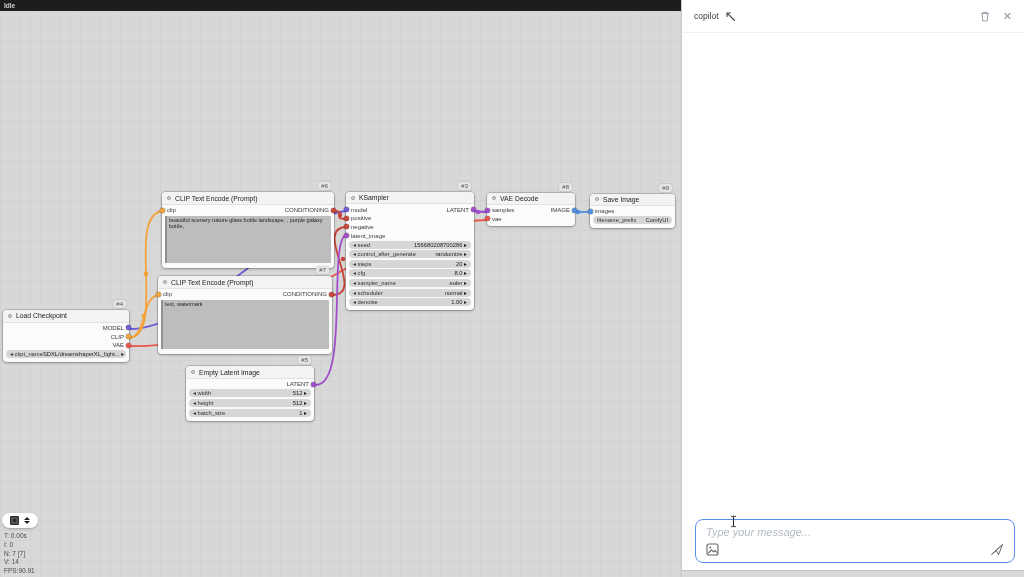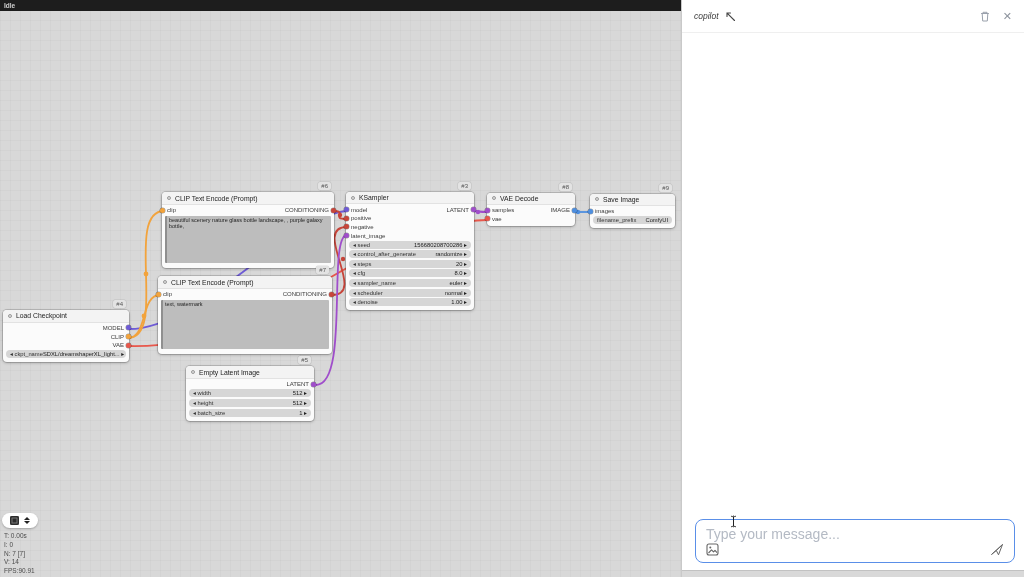"copilot" #panel-title { font-style: italic -> none }
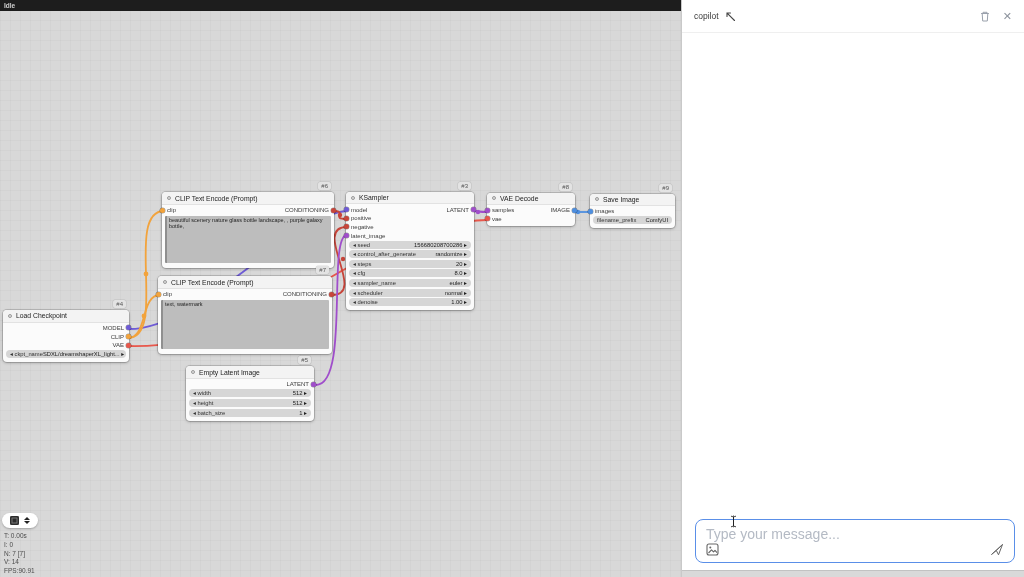"Type your message..." #chat-placeholder { font-size: 14px -> 11px; font-style: none -> italic }
